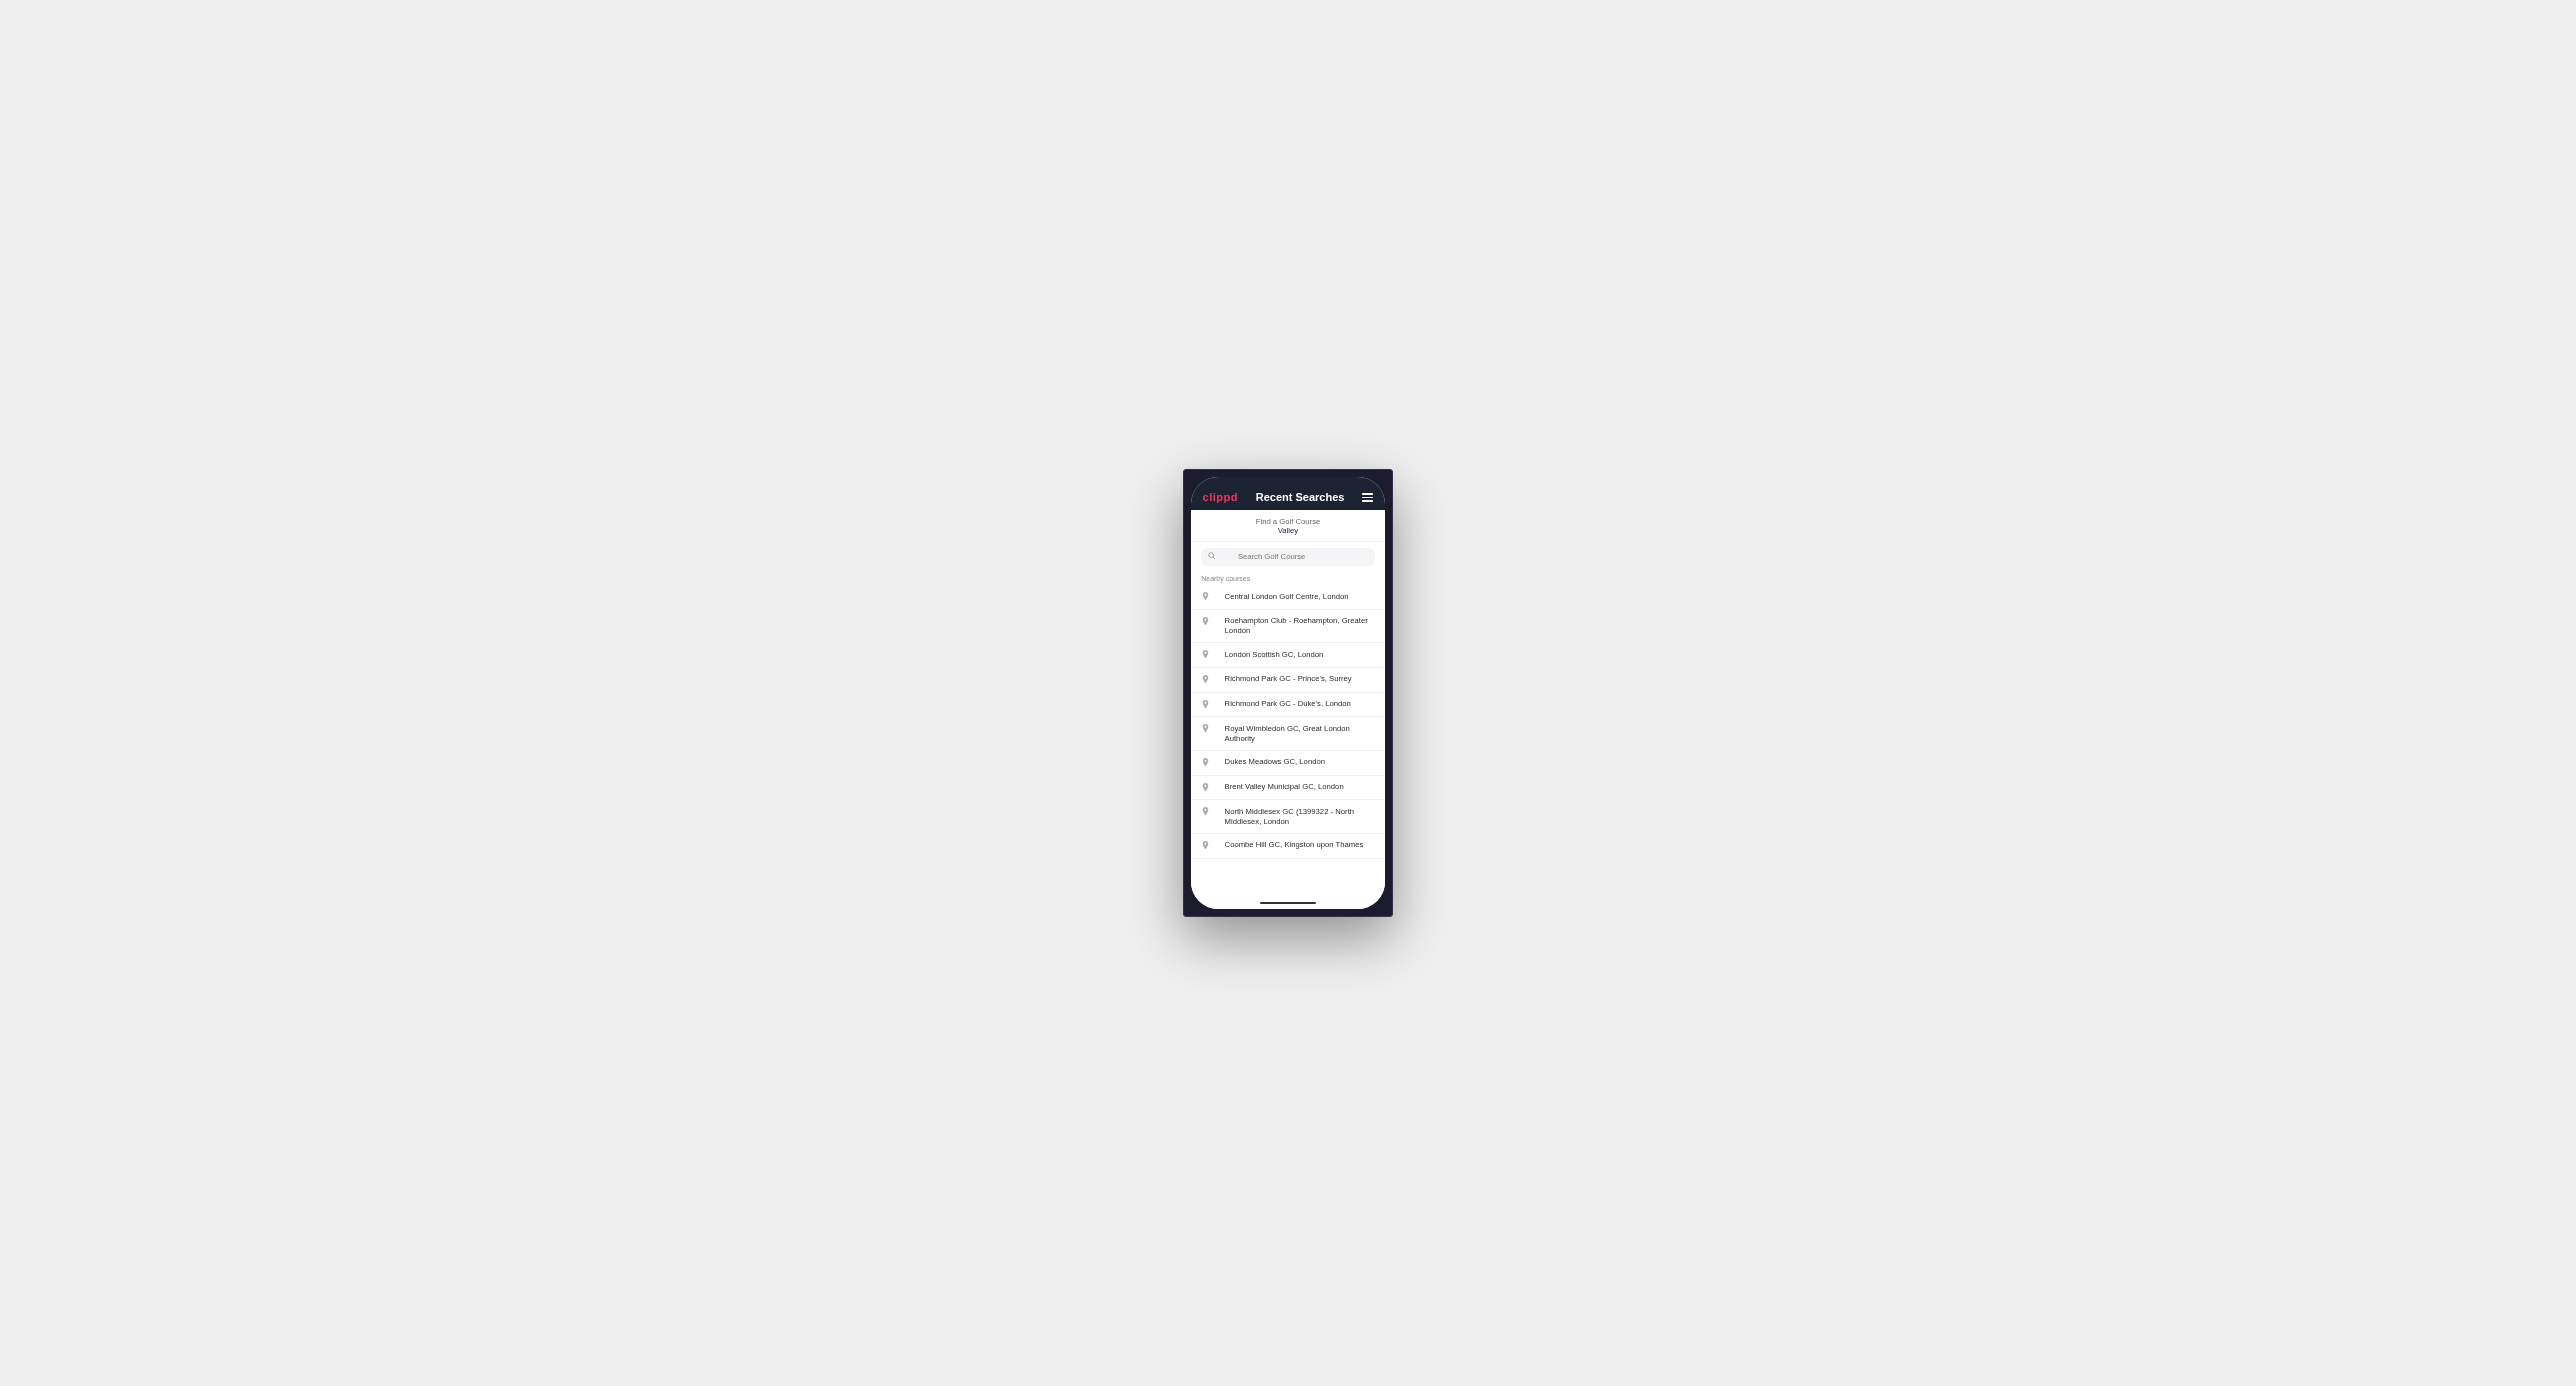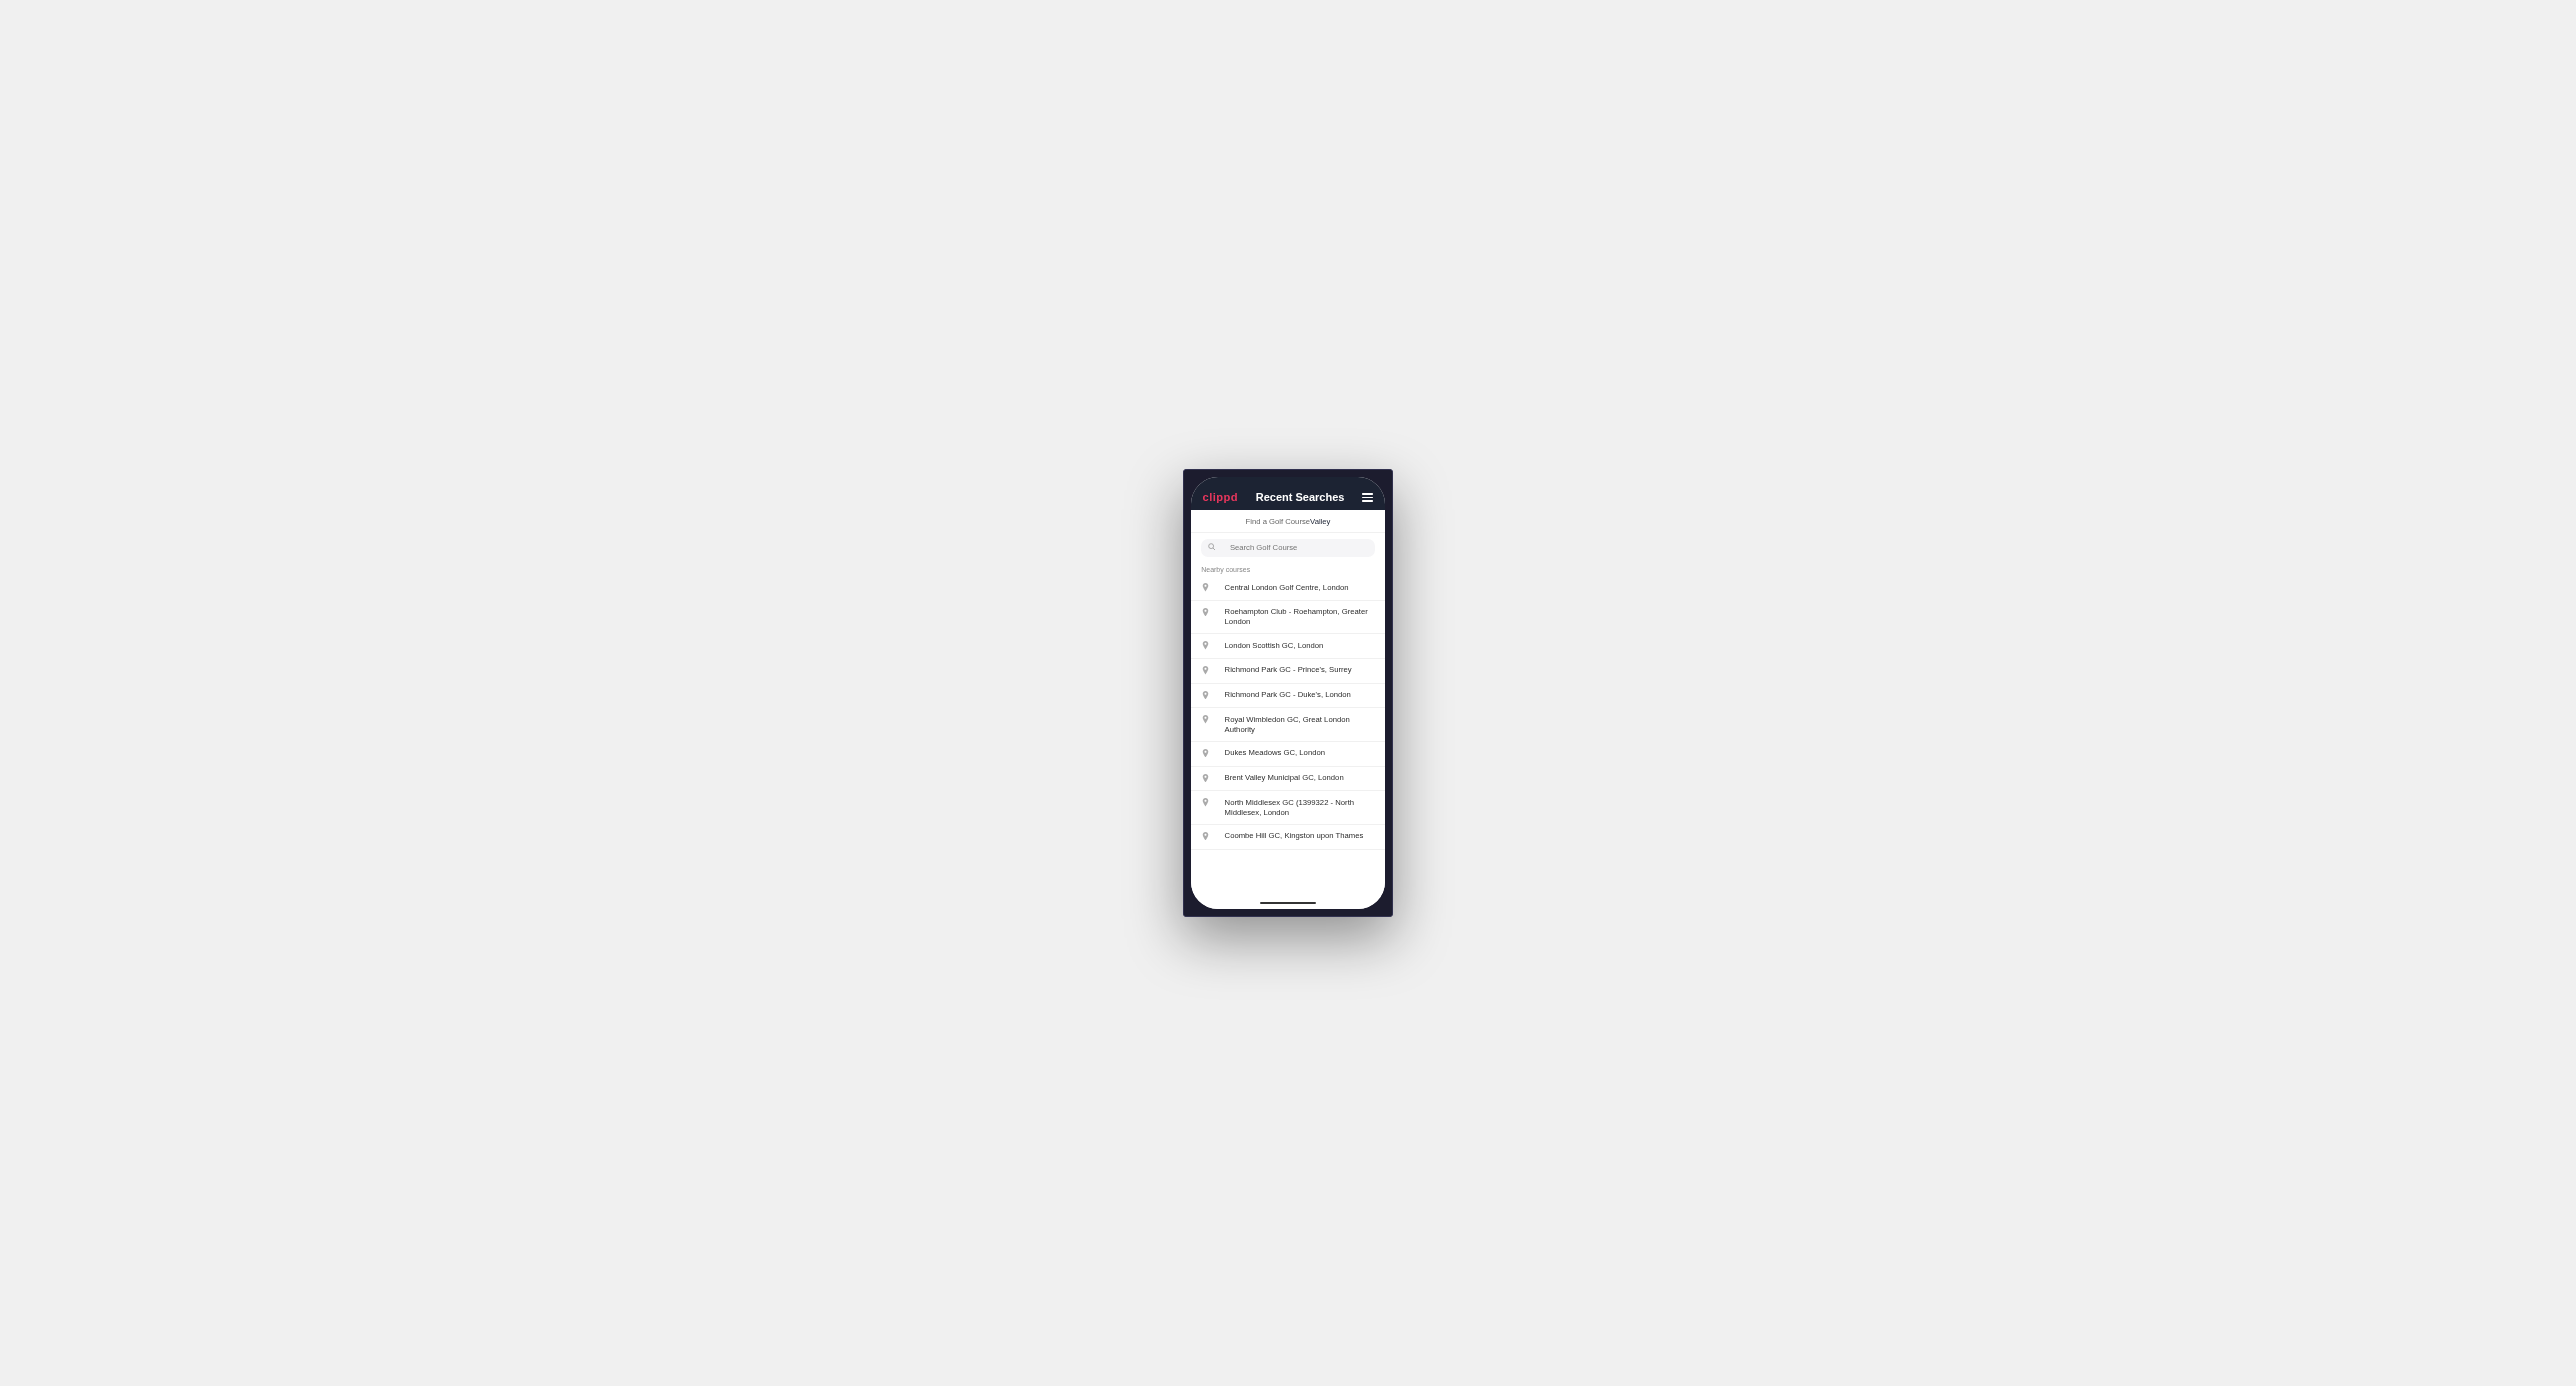"Find a Golf Course" .find-header { flex-direction: none -> column }
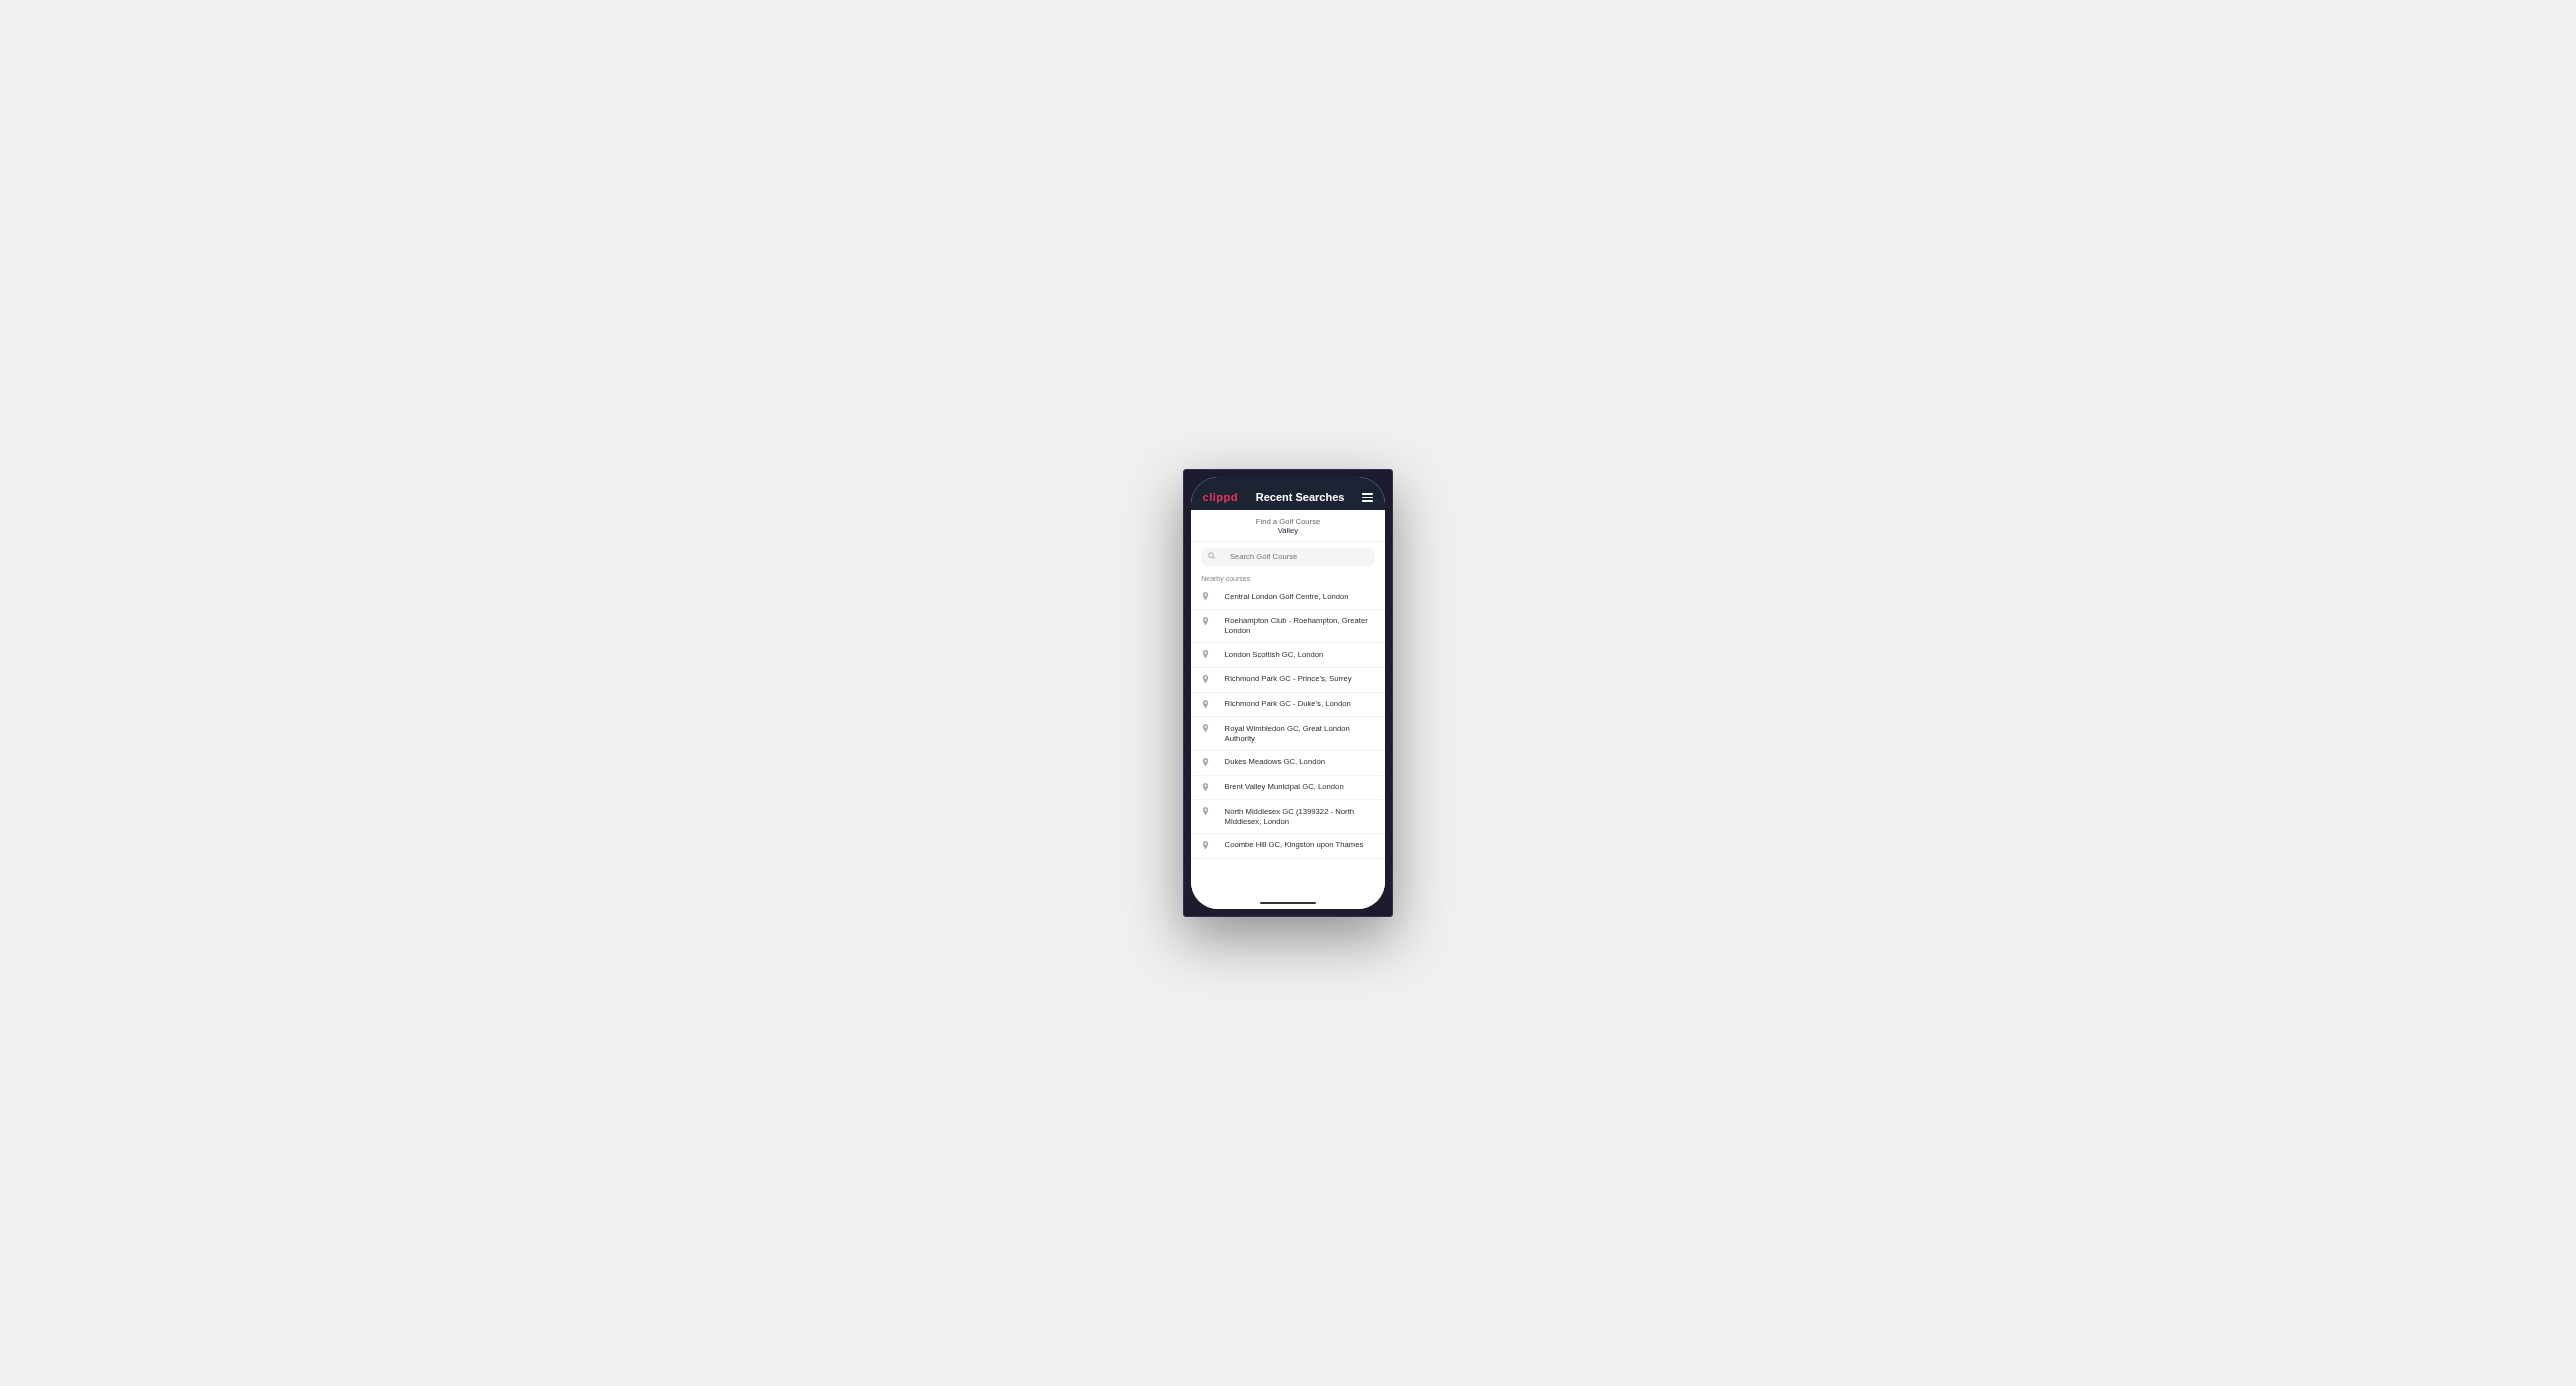"Search Golf Course" .search-bar { gap: 14px -> 22px }
